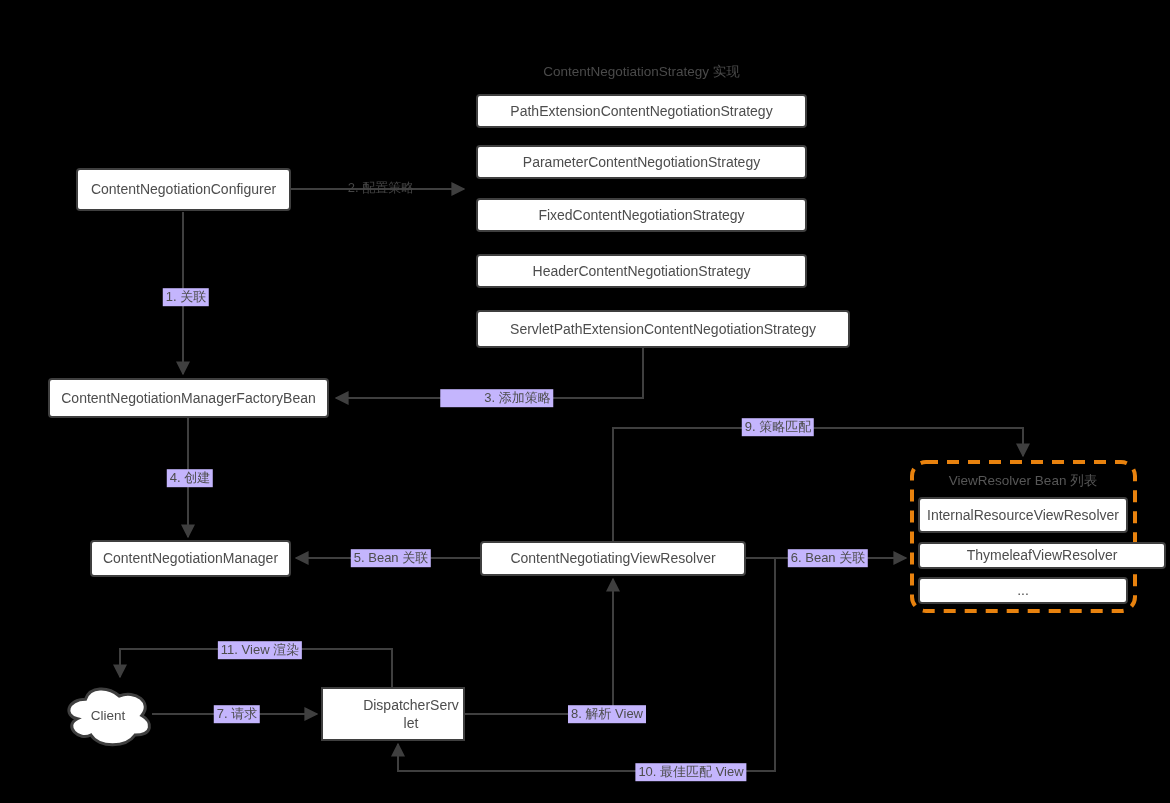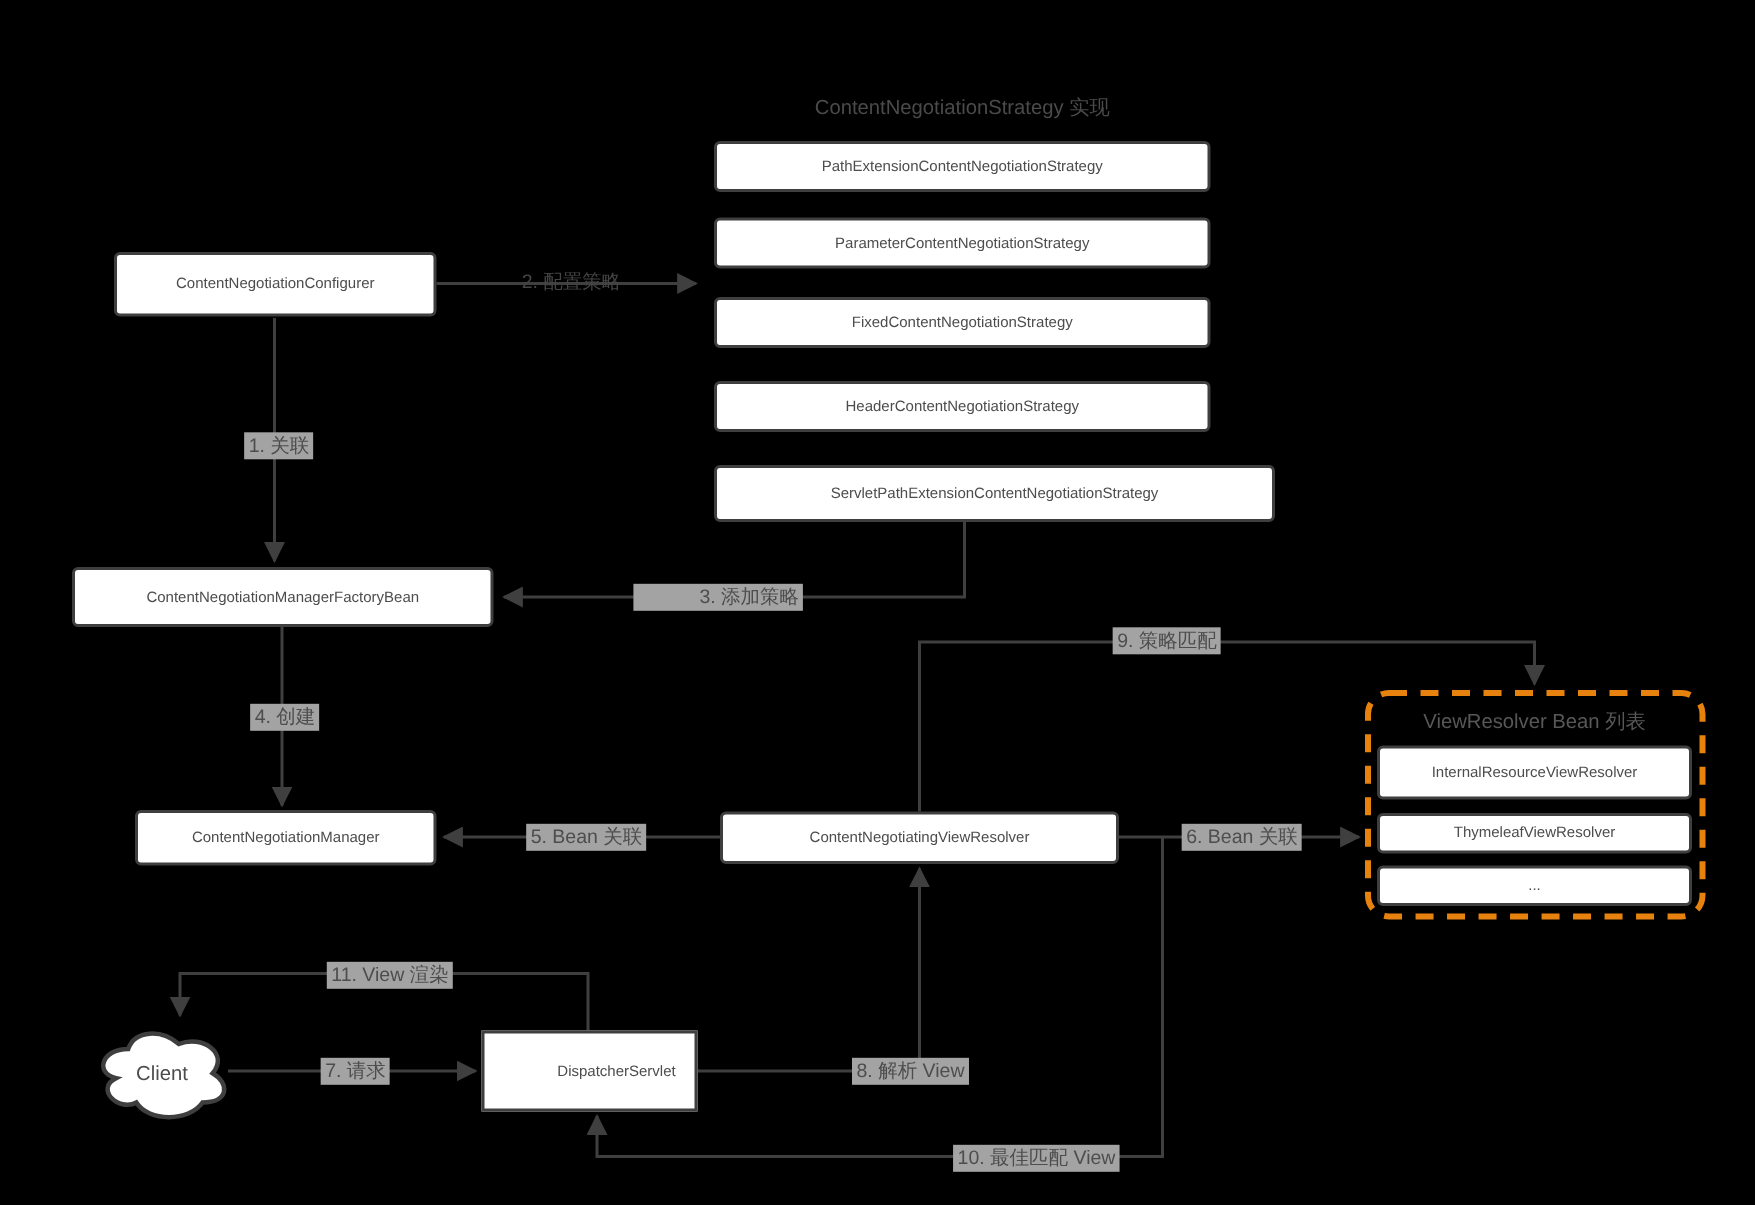"PathExtensionContentNegotiationStrategy" .node { font-size: 10px -> 14px }
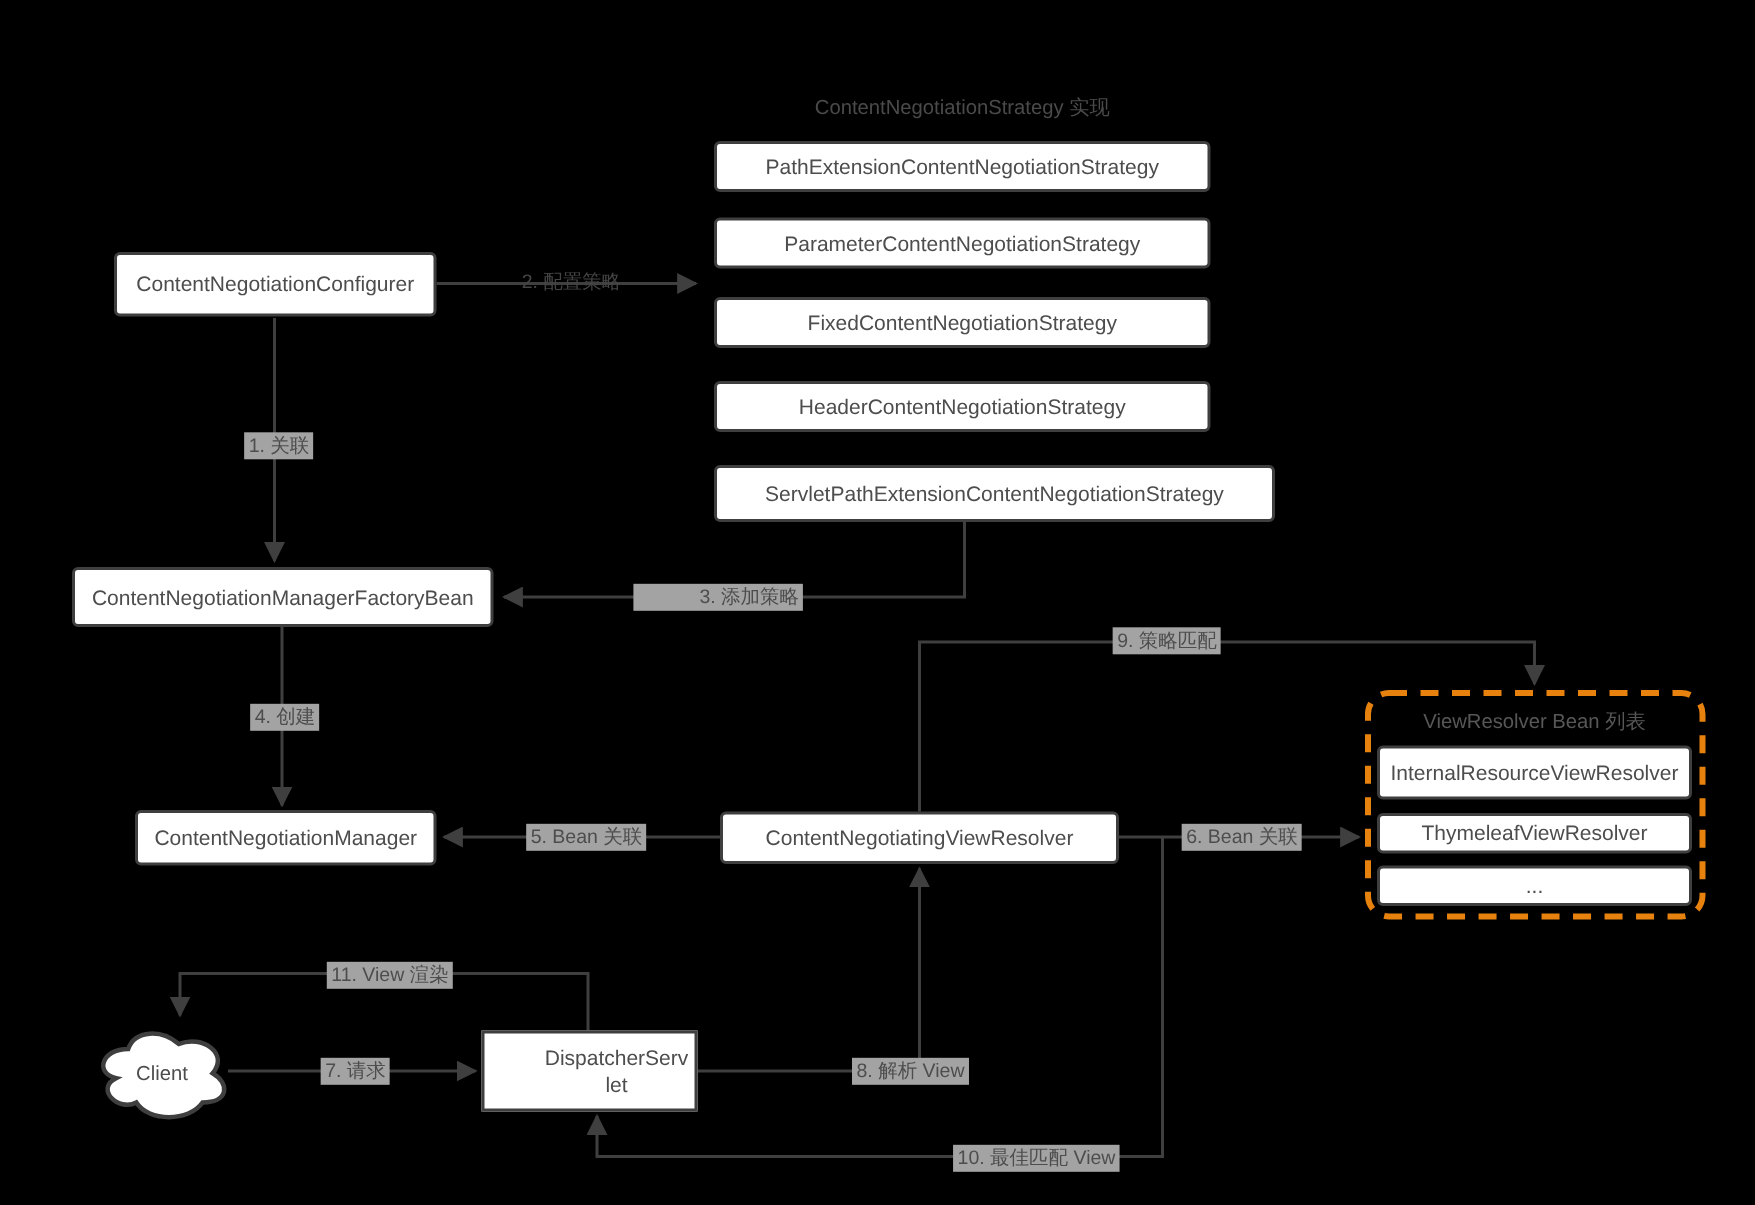"1. 关联" .edge-label { background: #a3a3a3 -> #c4b5fd }
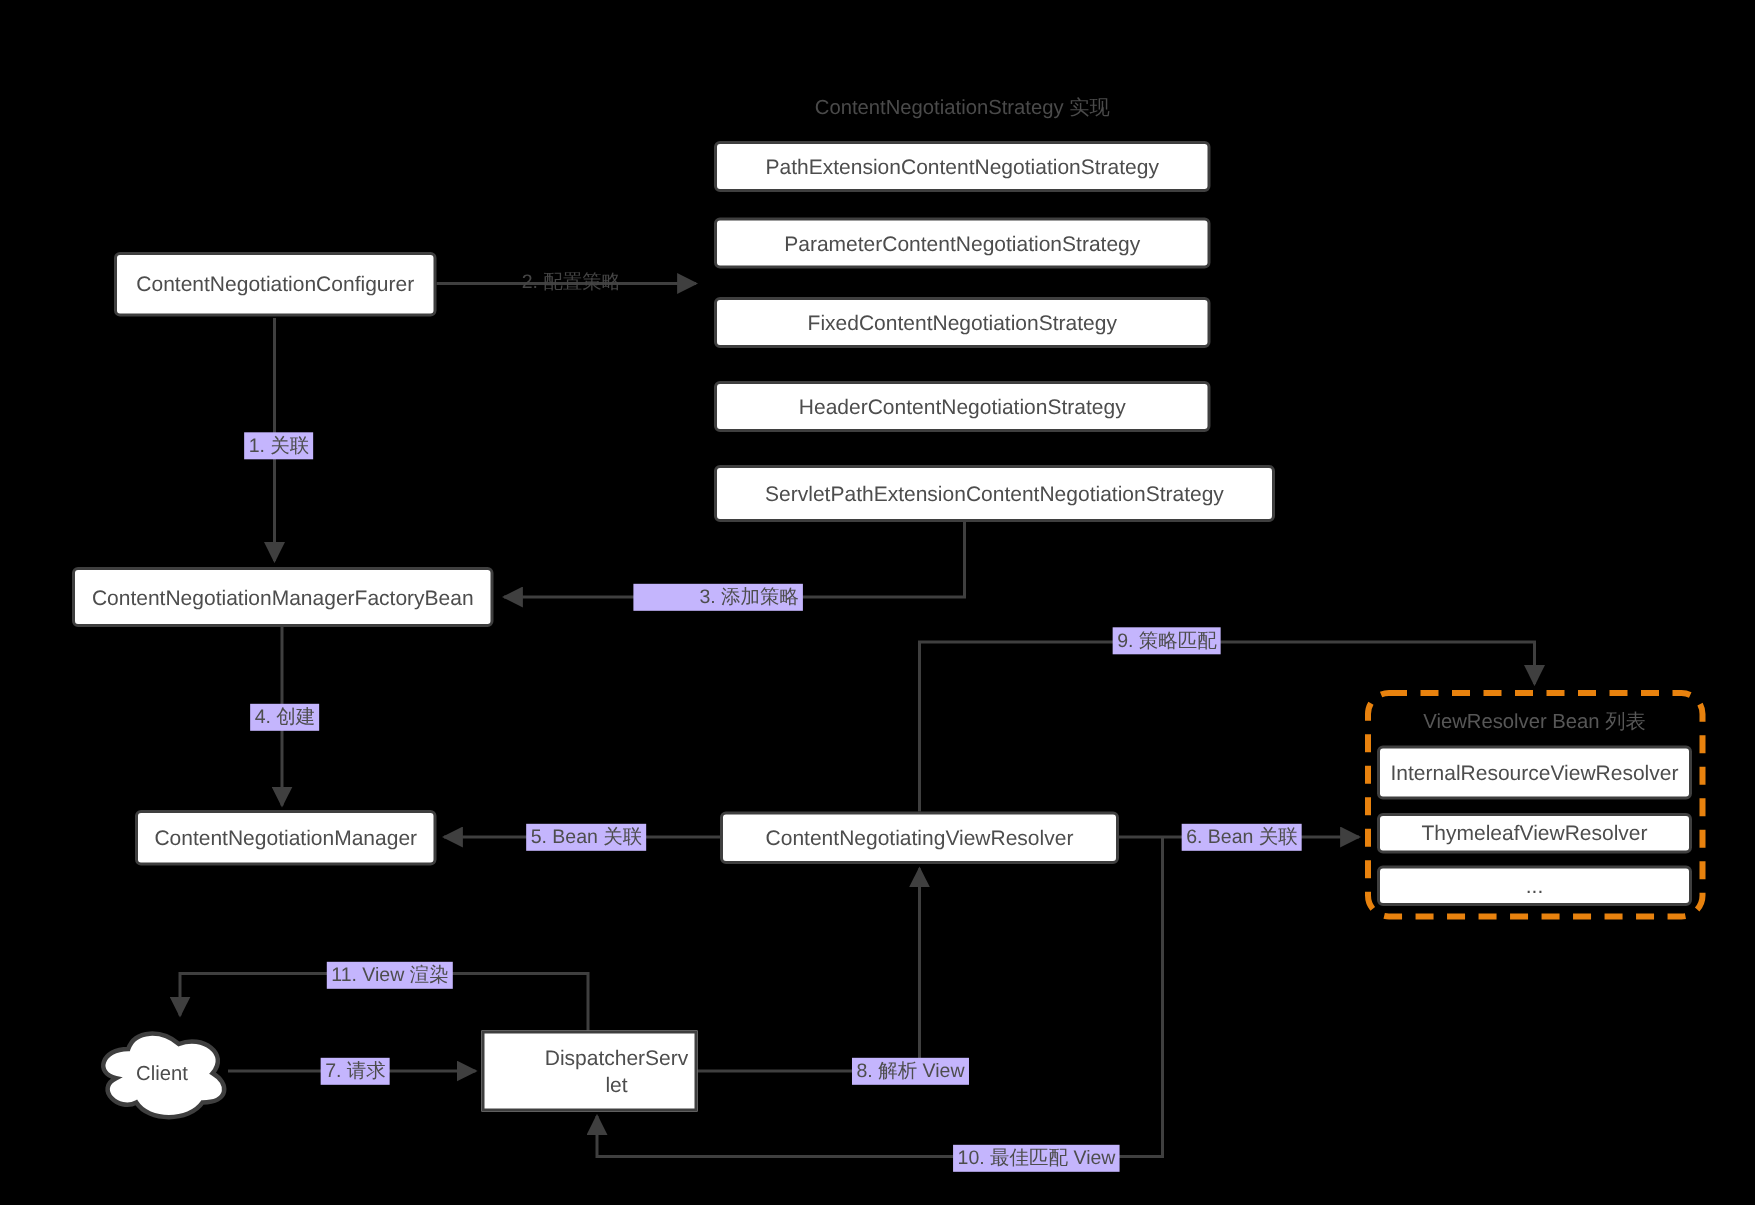"3. 添加策略" div.edge-label { left: 479px -> 497px }
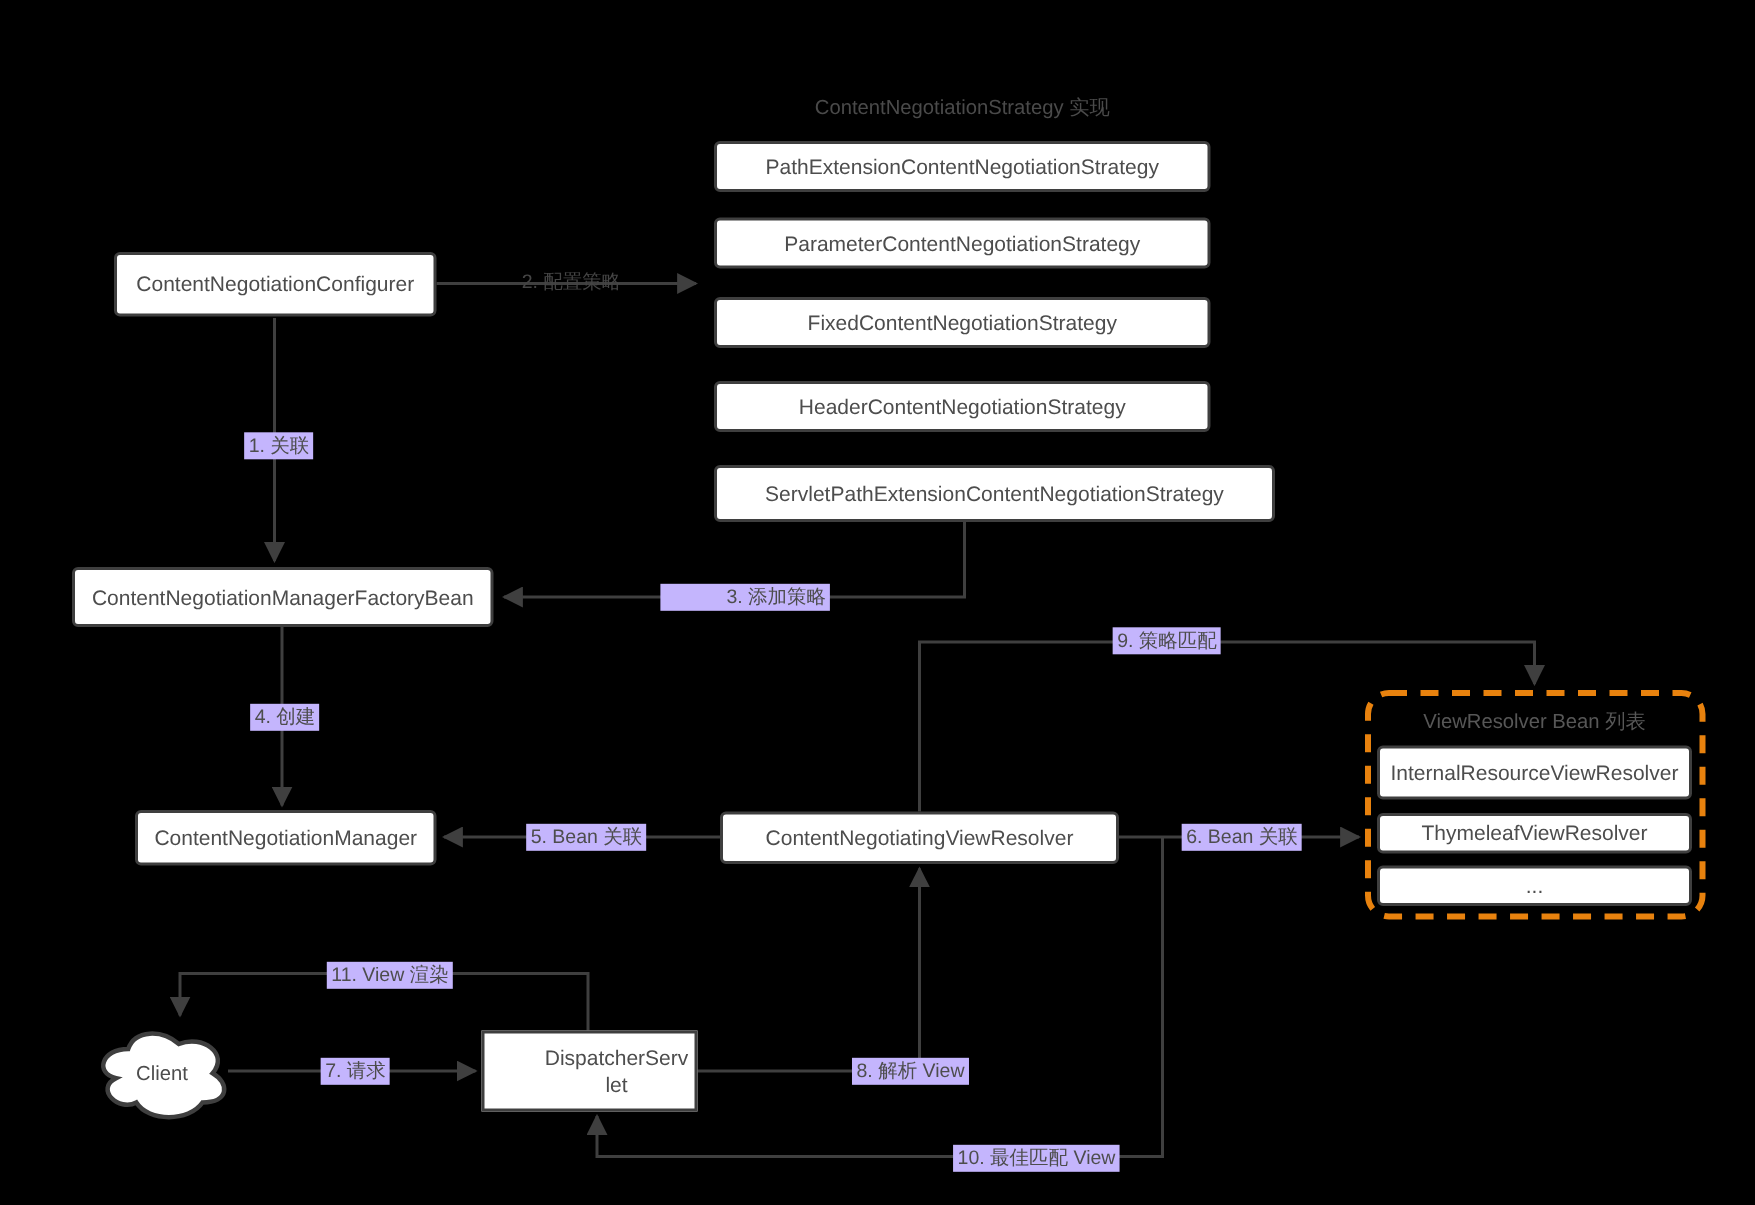"ThymeleafViewResolver" div.node { width: 210px -> 248px }
